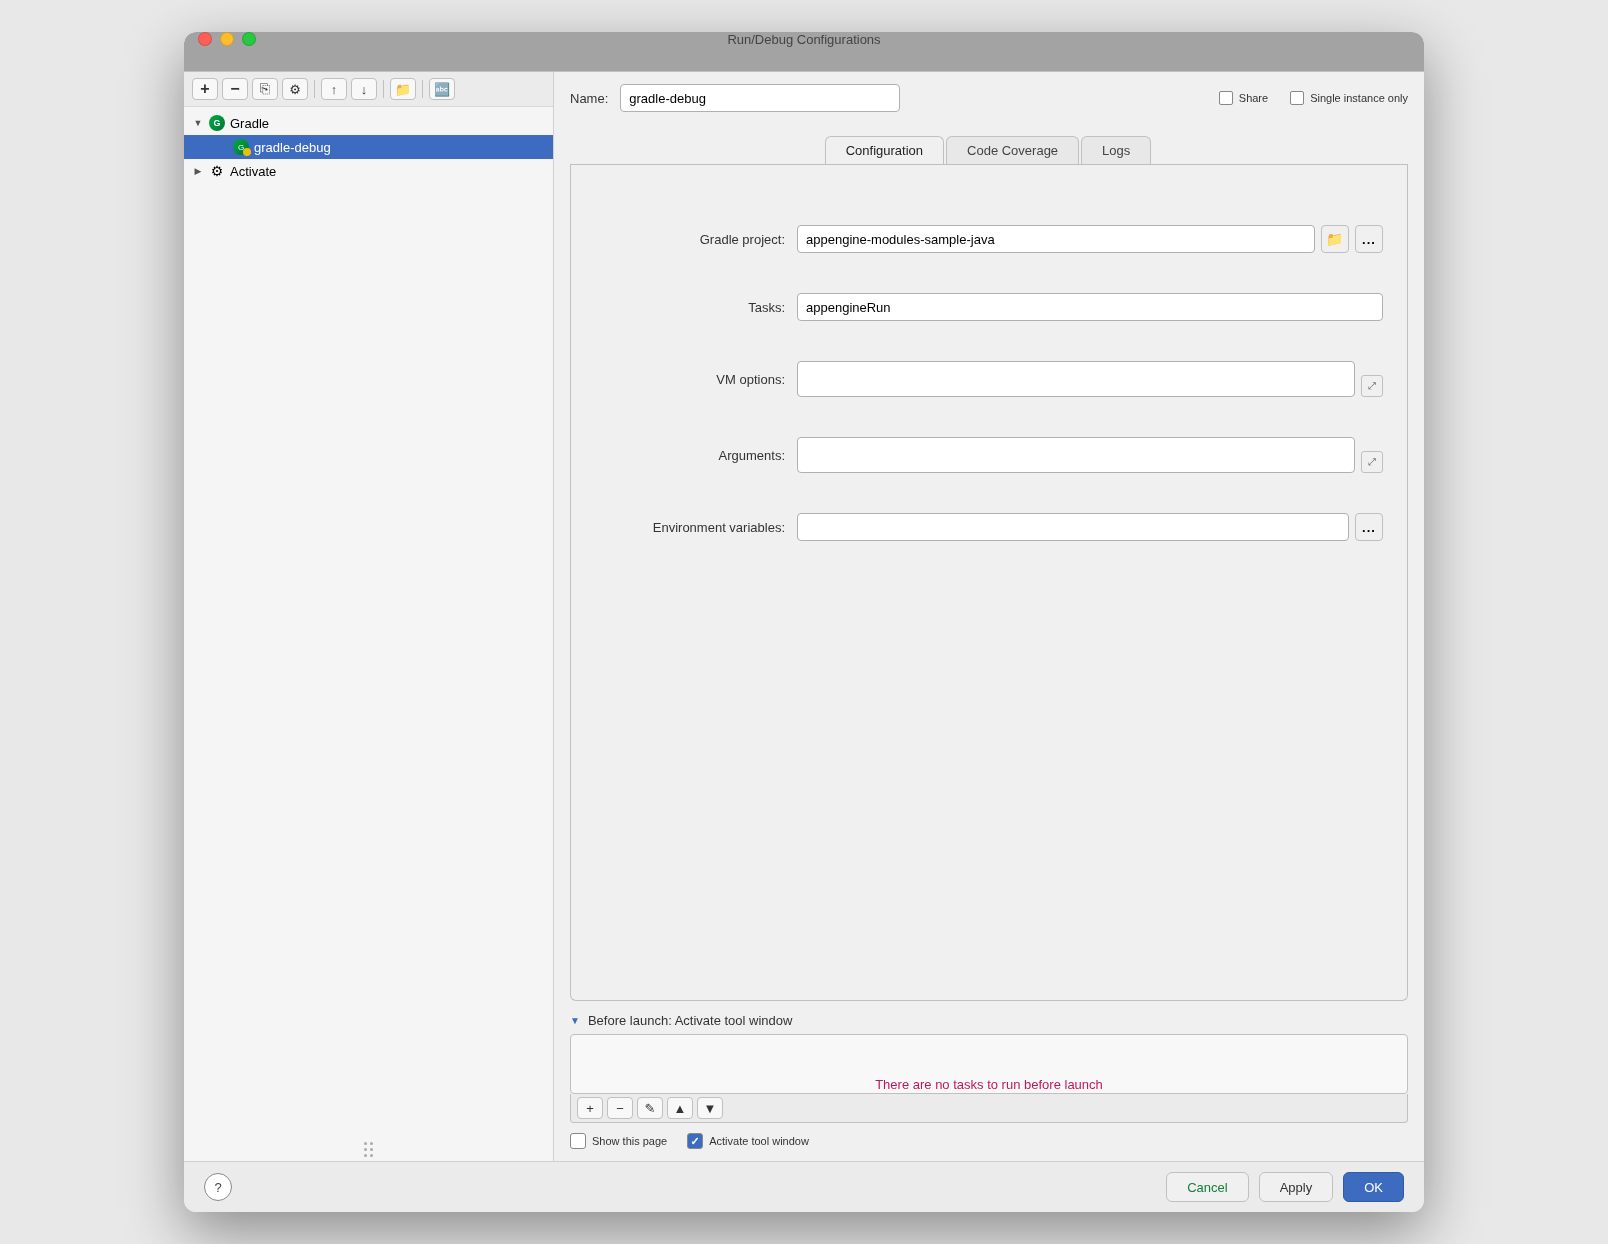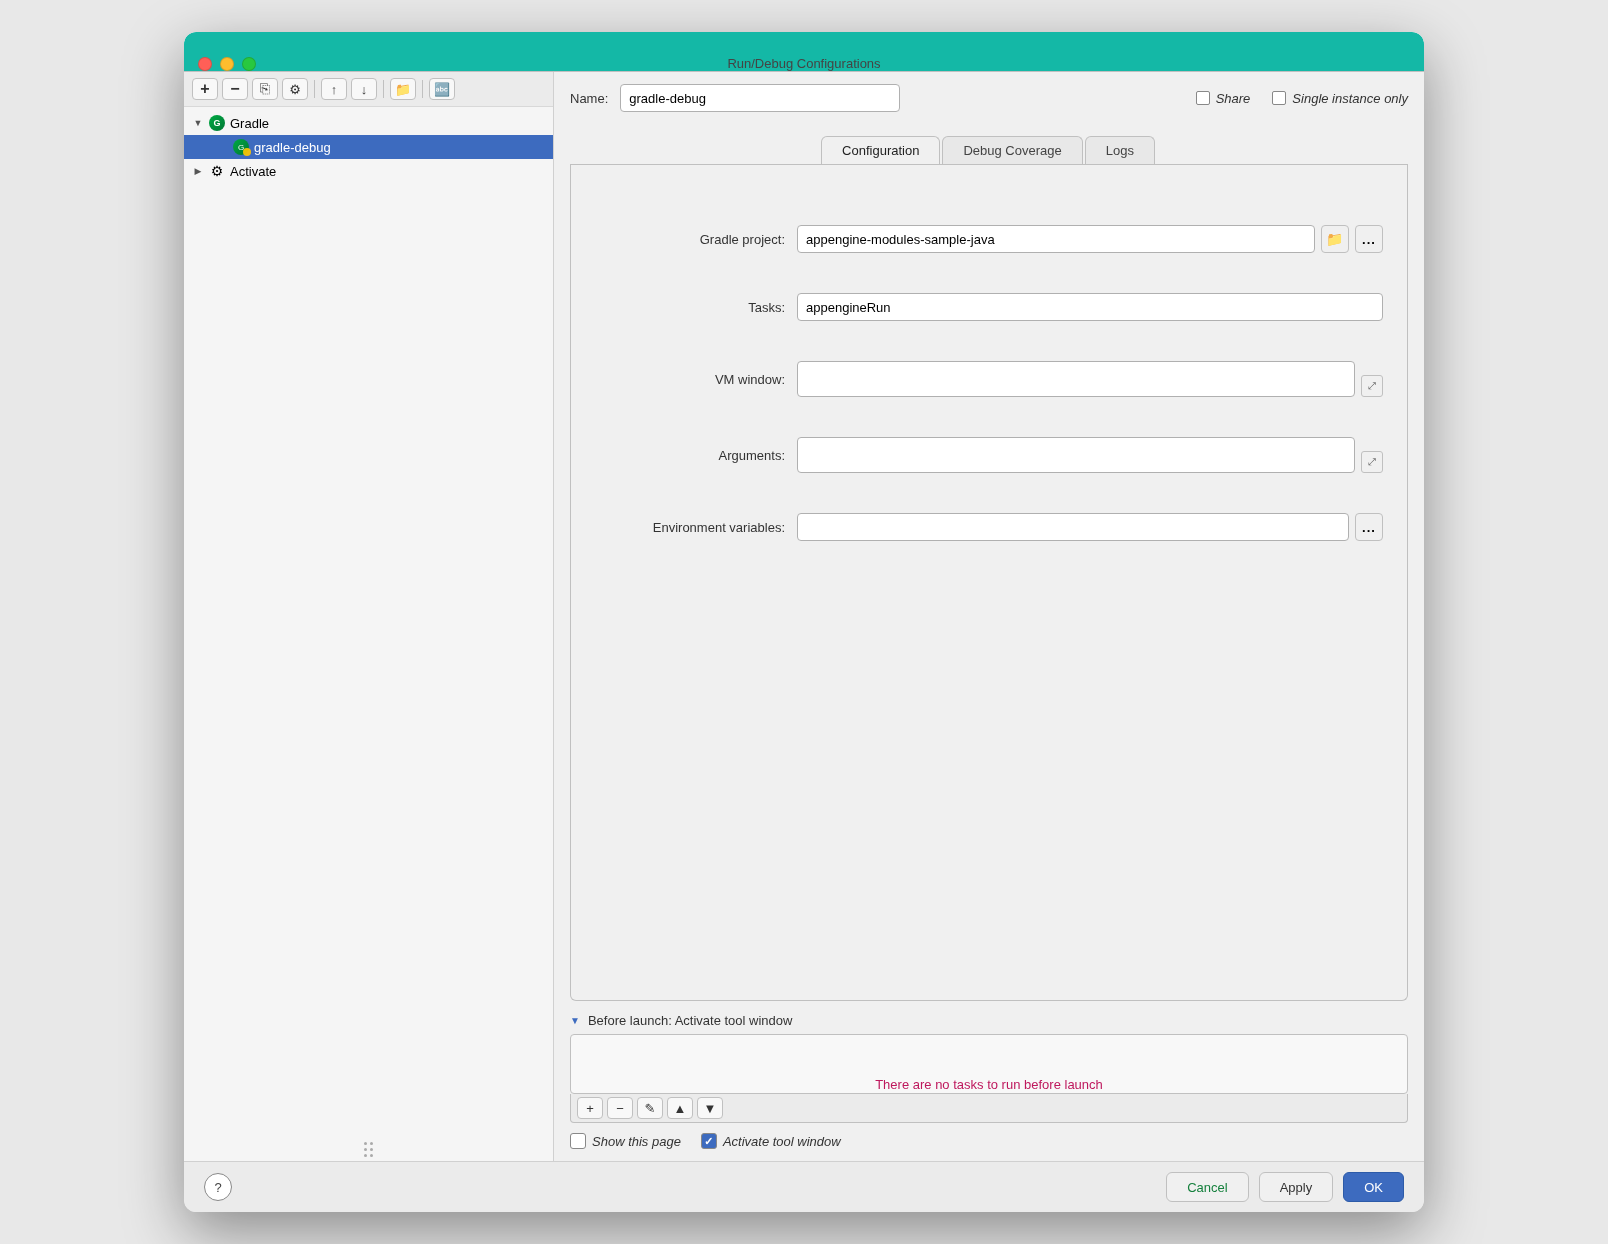"Run/Debug Configurations" .title-bar { align-items: flex-end -> flex-start; background: #14b8a6 -> #a3a3a3 }
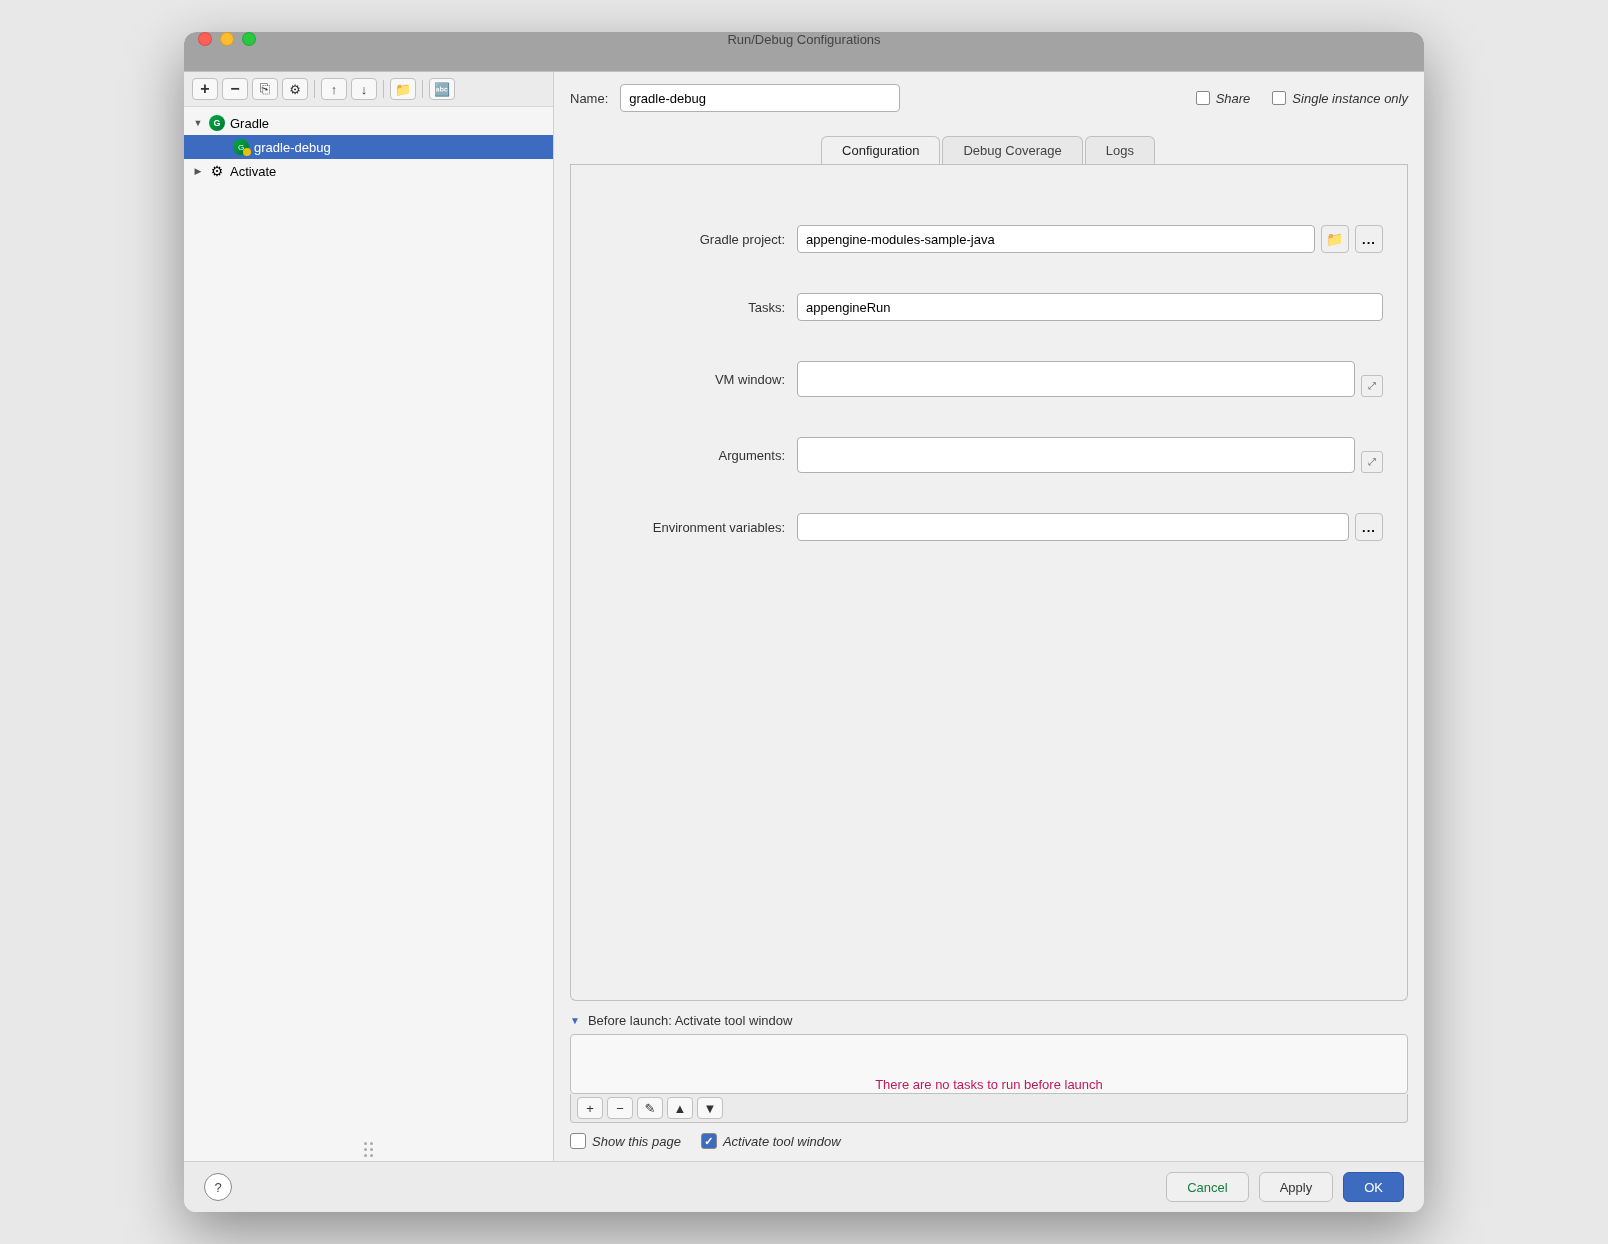"Share" .checkbox-label { font-size: 13px -> 11px; font-style: italic -> none }
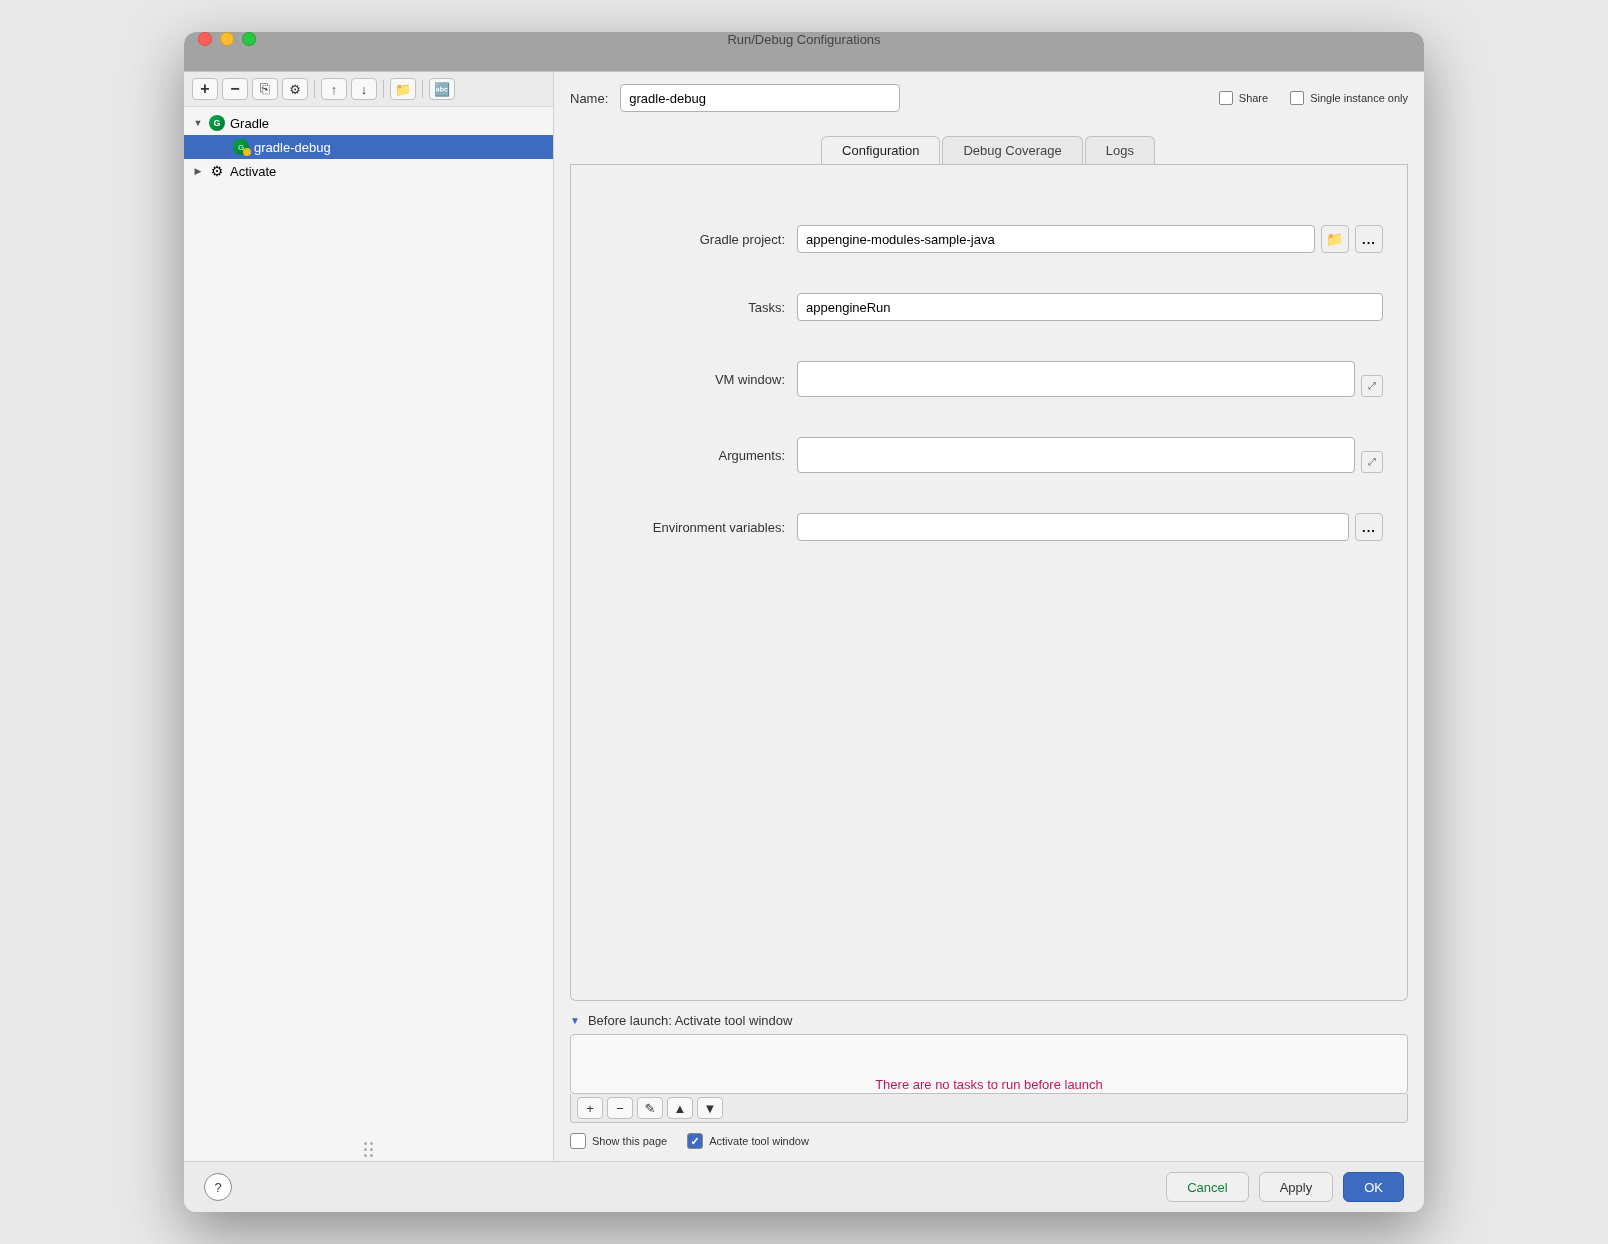"Debug Coverage" div.tab { text: Debug -> Code }
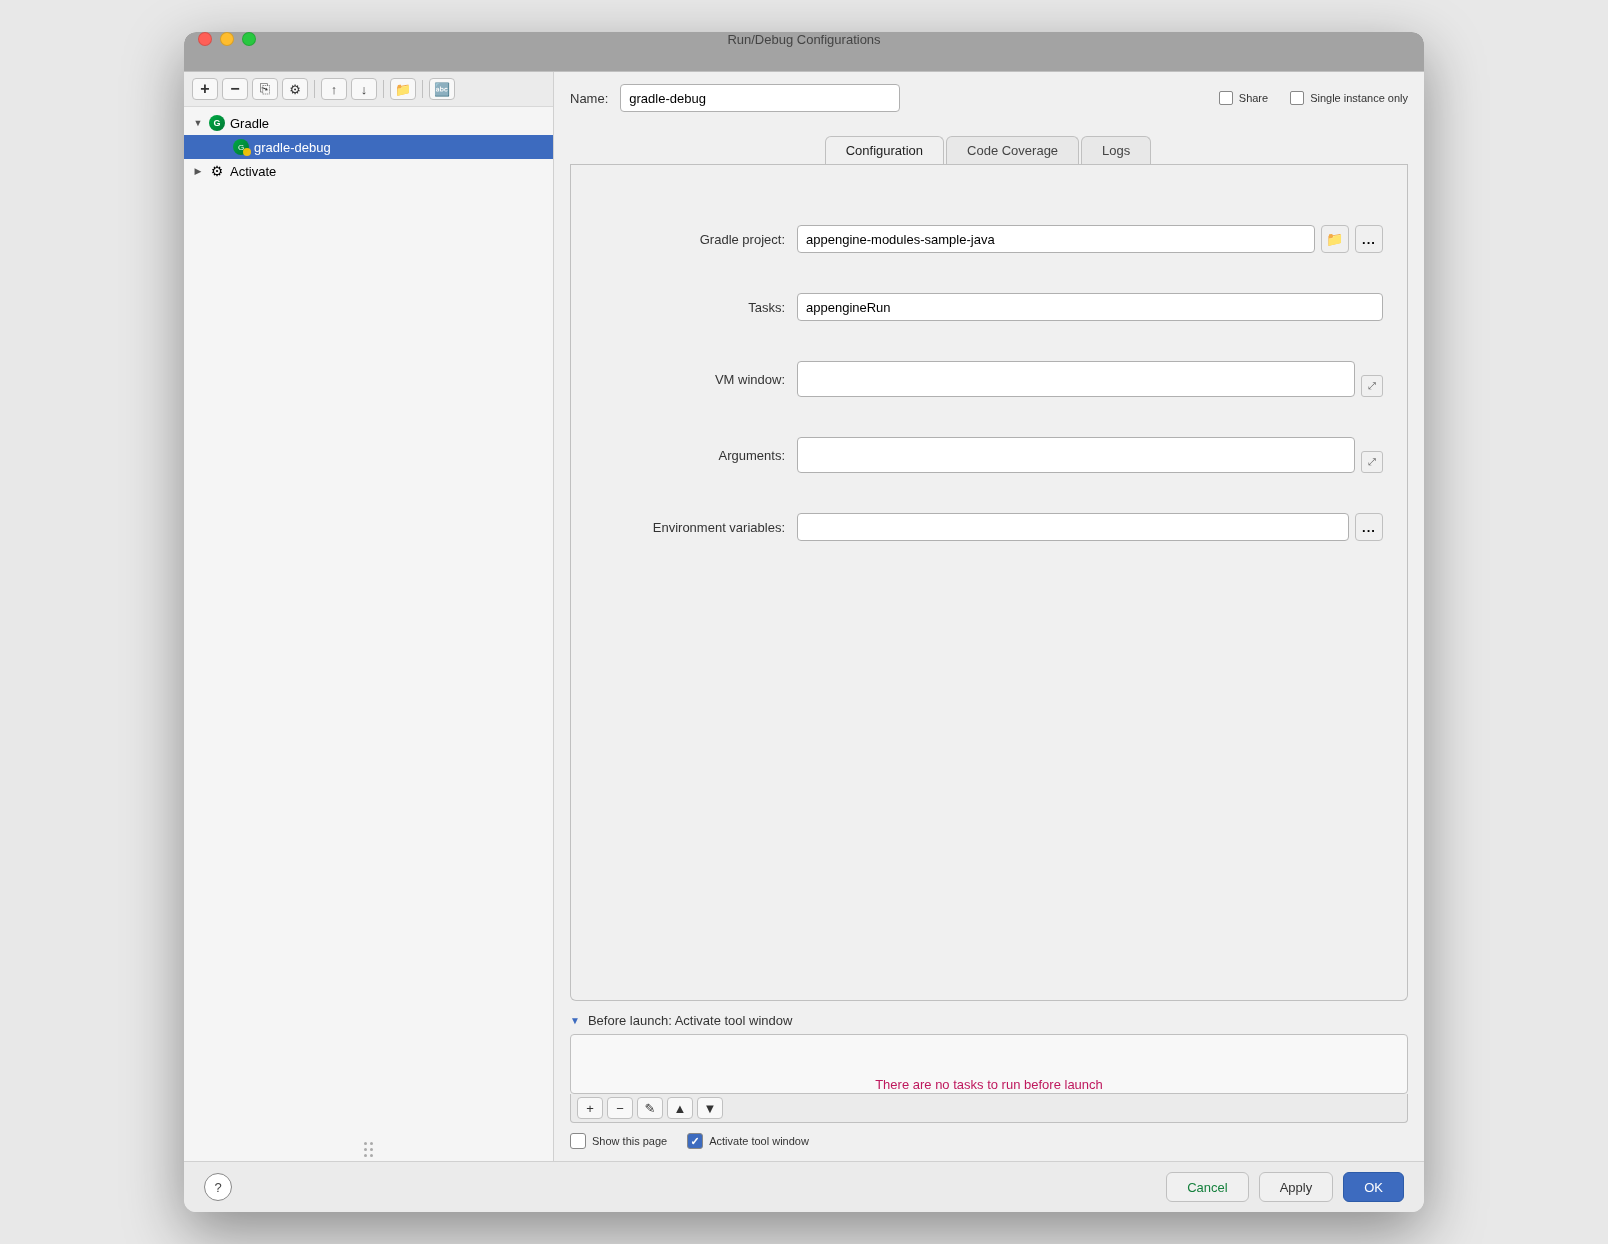"VM window:" span.form-label { text: window -> options }
